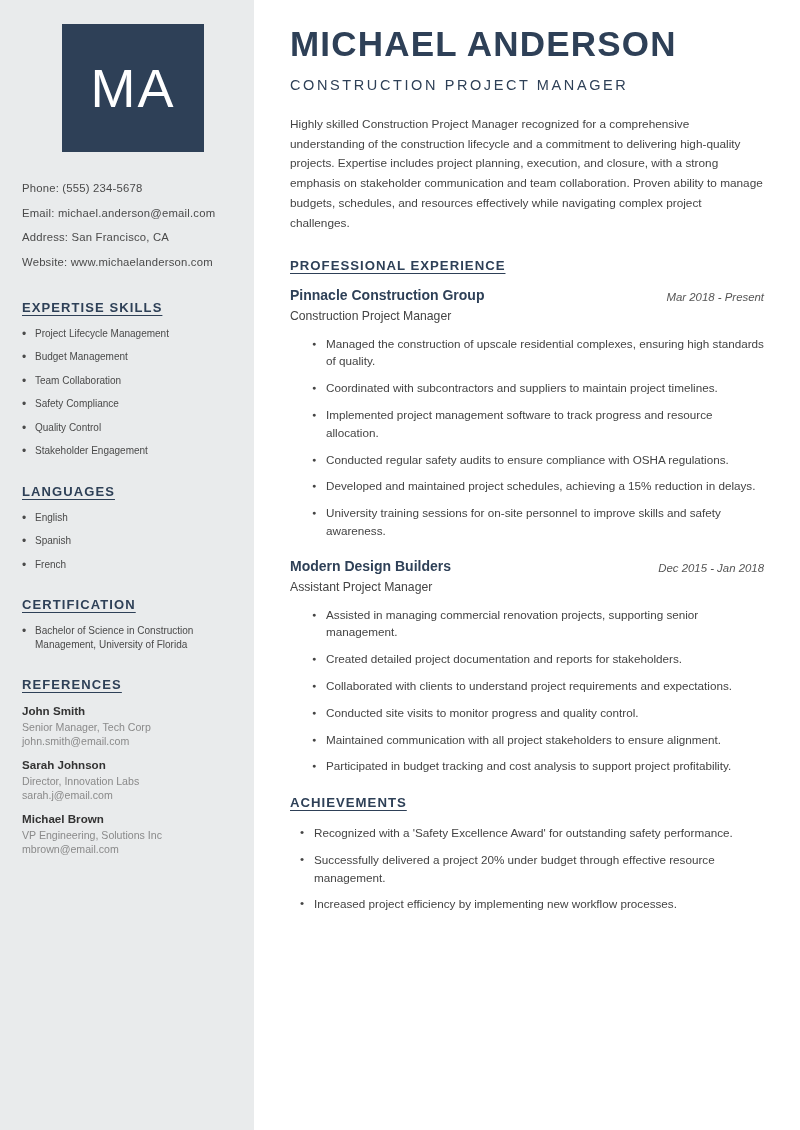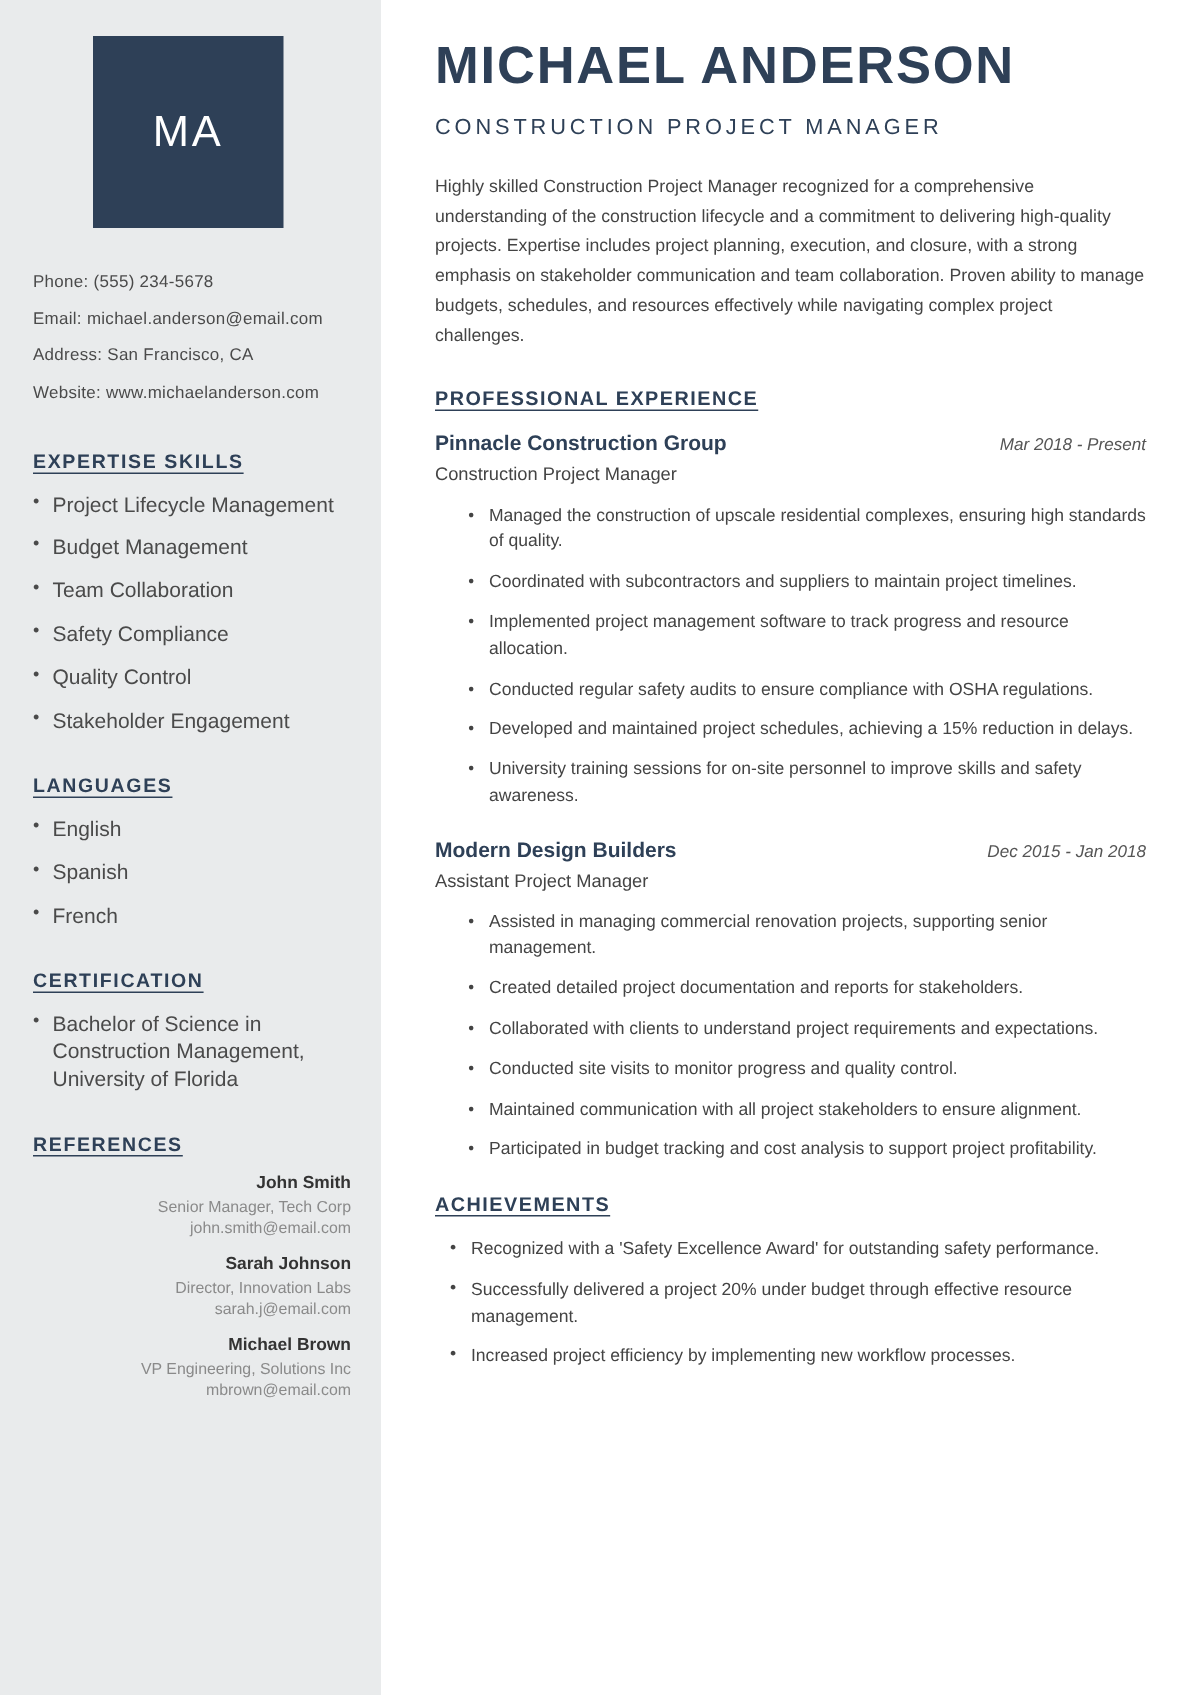"MA" .avatar { font-size: 29px -> 54px; width: 127px -> 142px }
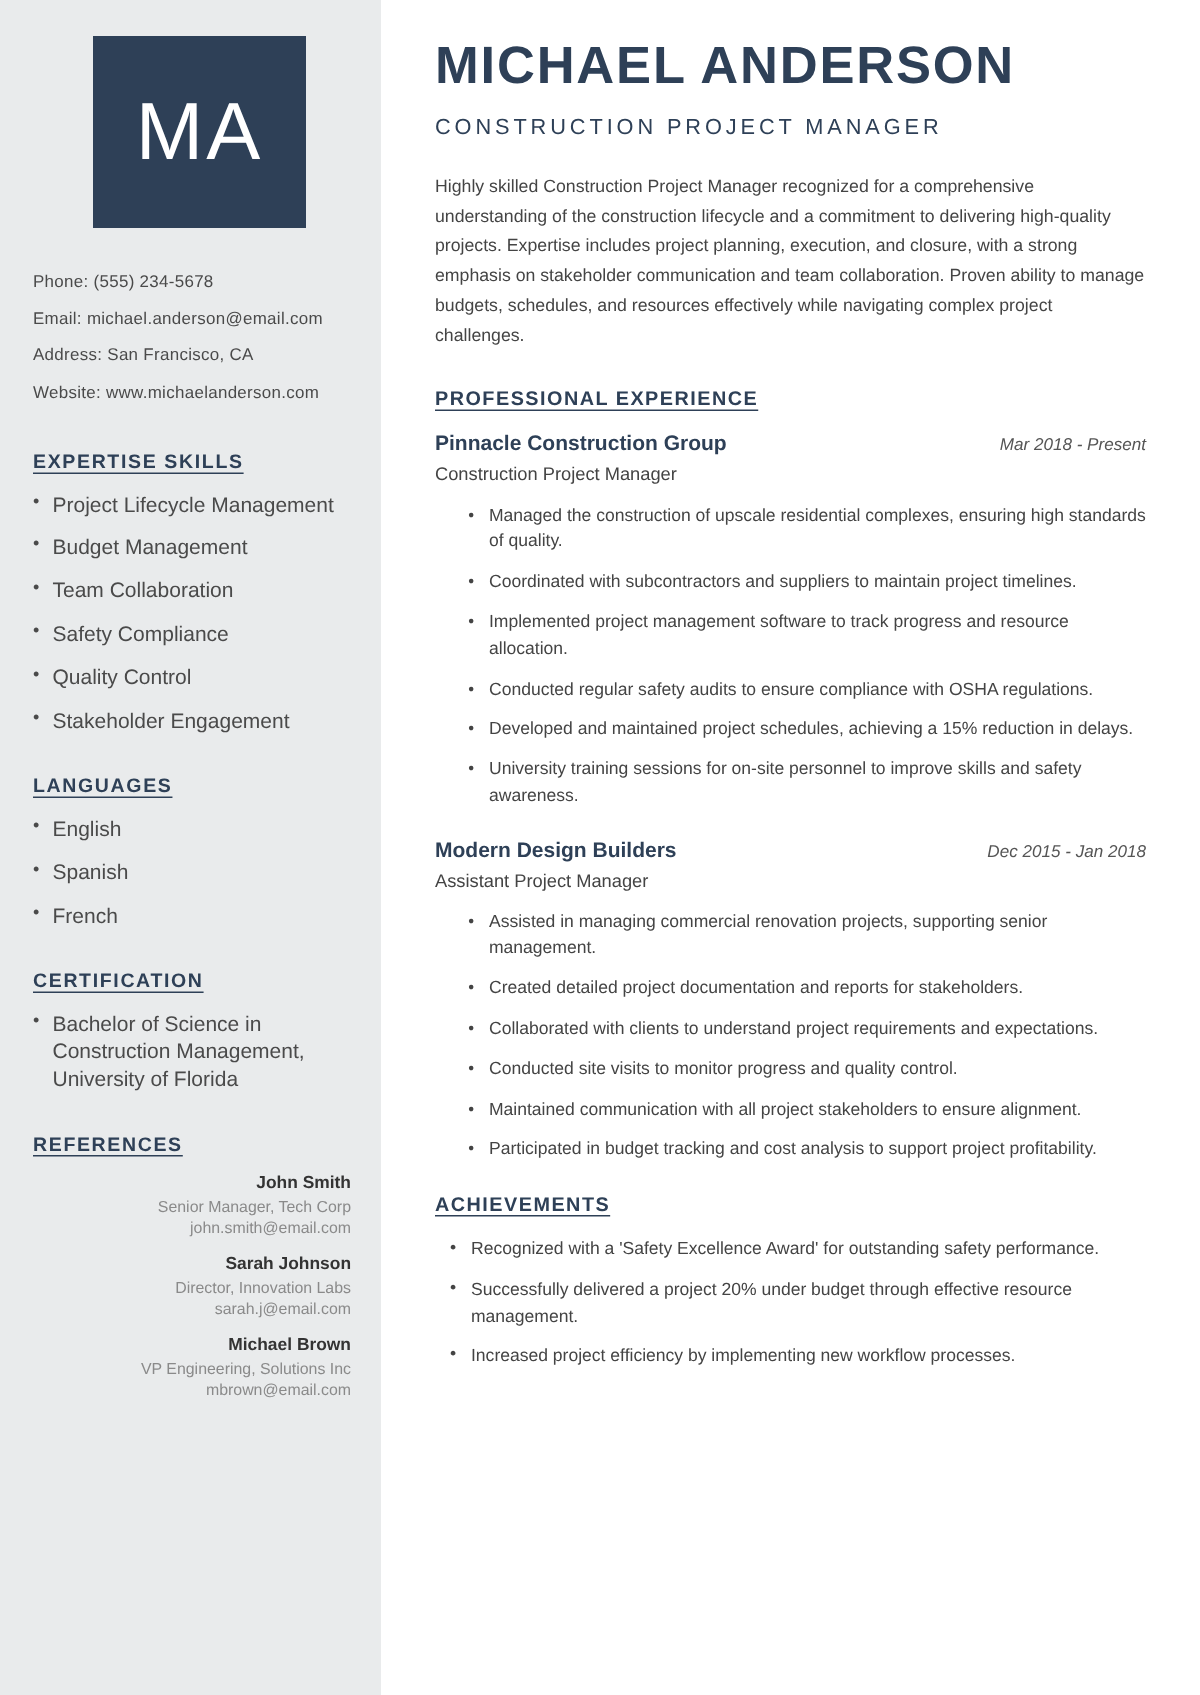"Project Lifecycle Management" ul.bullets li { font-size: 14px -> 10px }
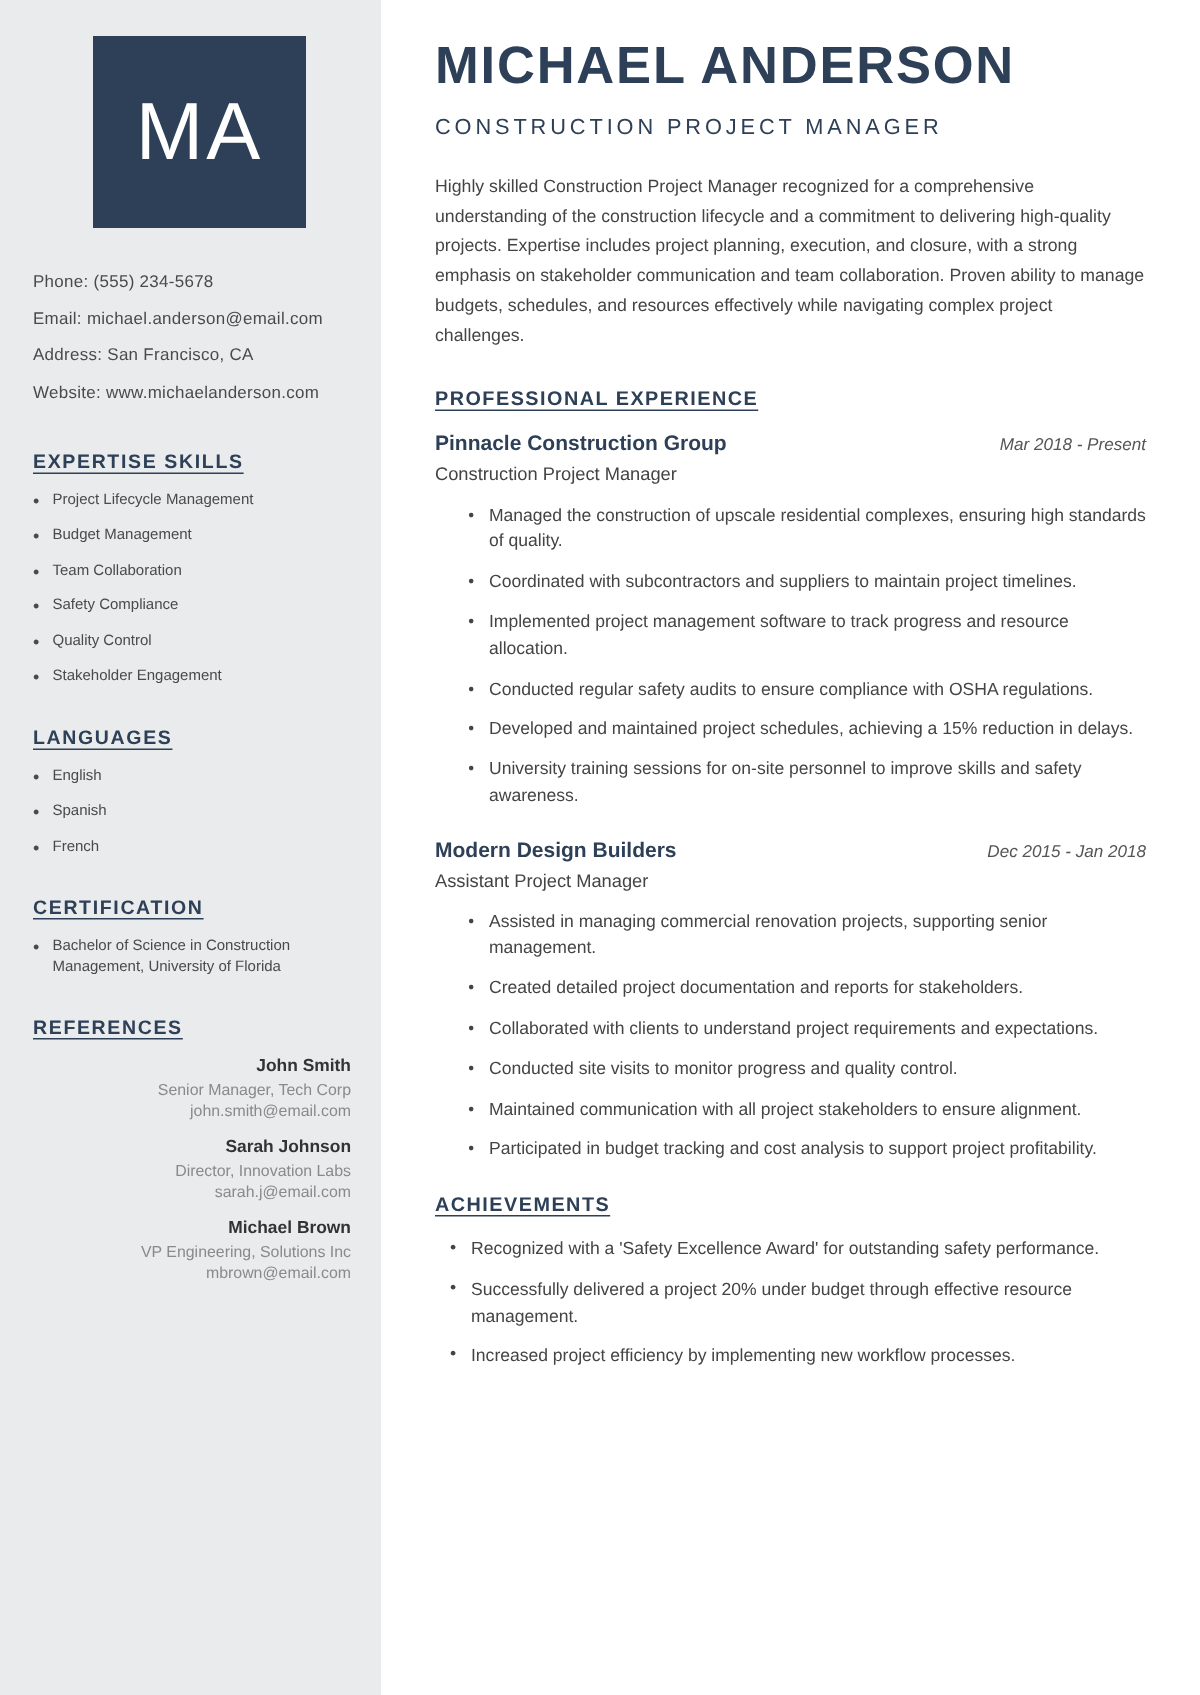"John Smith" .ref-item { text-align: right -> none }
